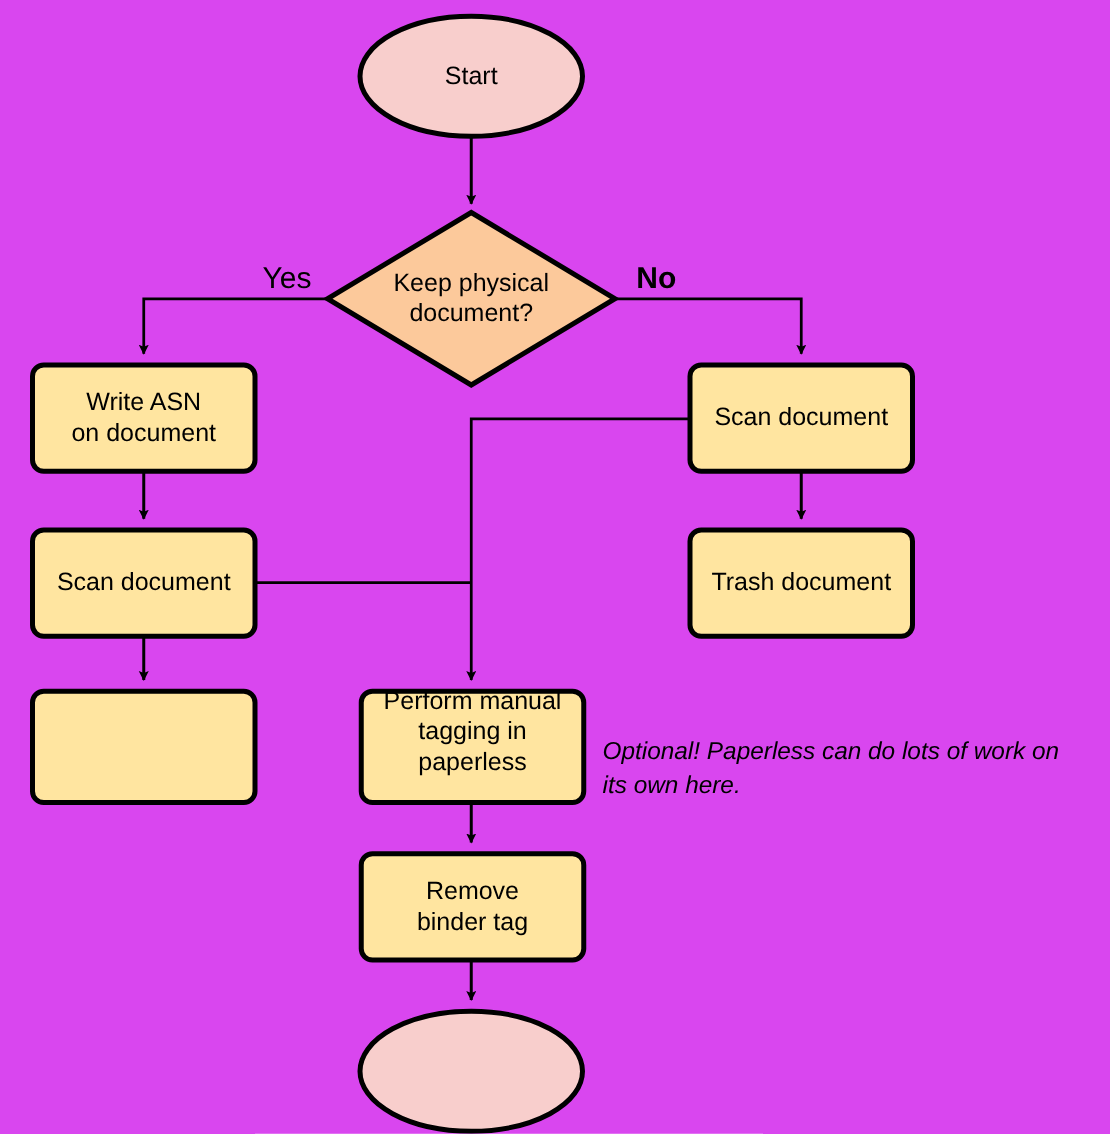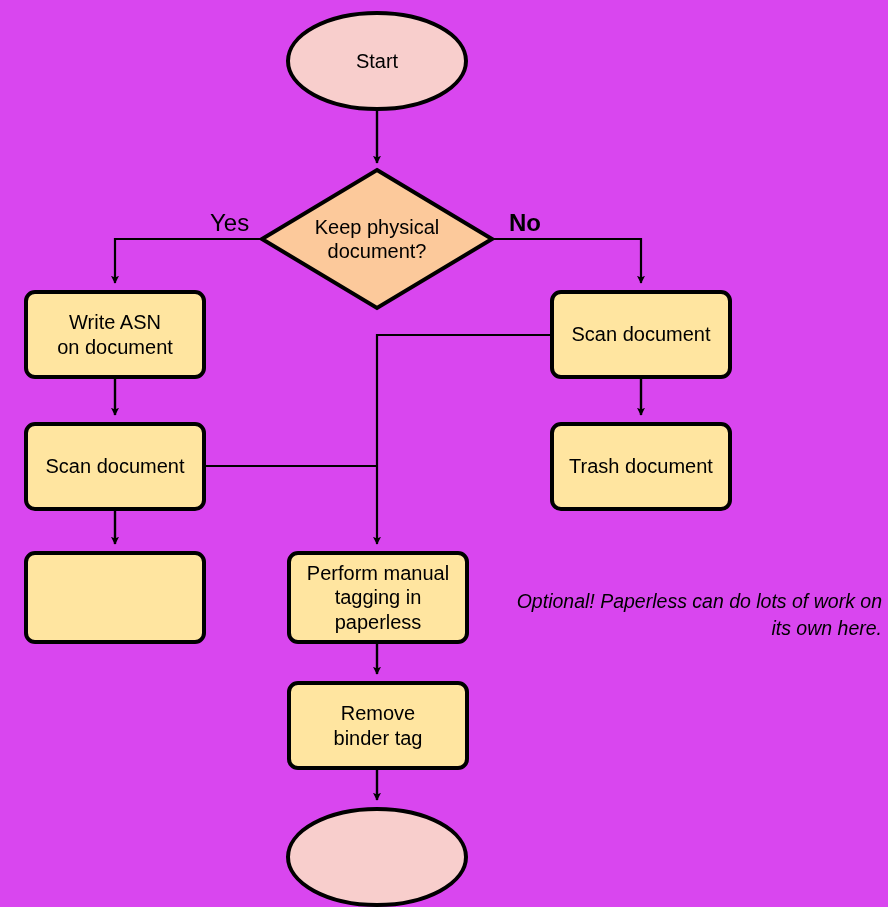"Perform manual" div.node-label { top: 553px -> 541px }
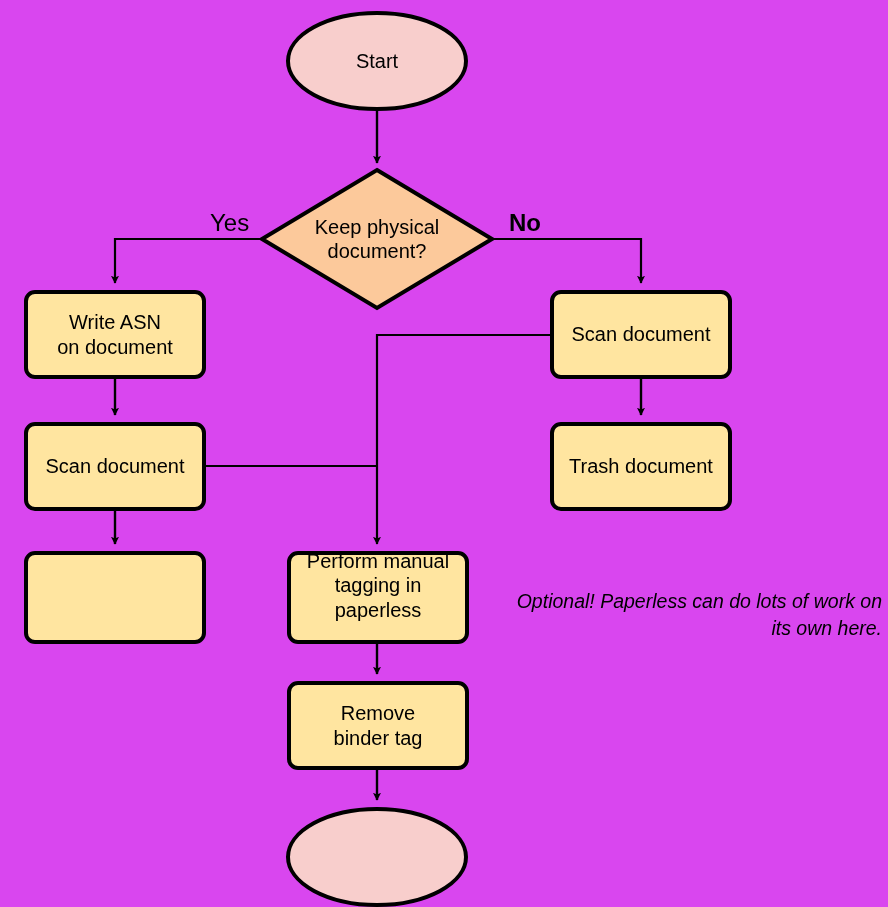"Optional! Paperless can do lots" .note-text { text-align: right -> none }
